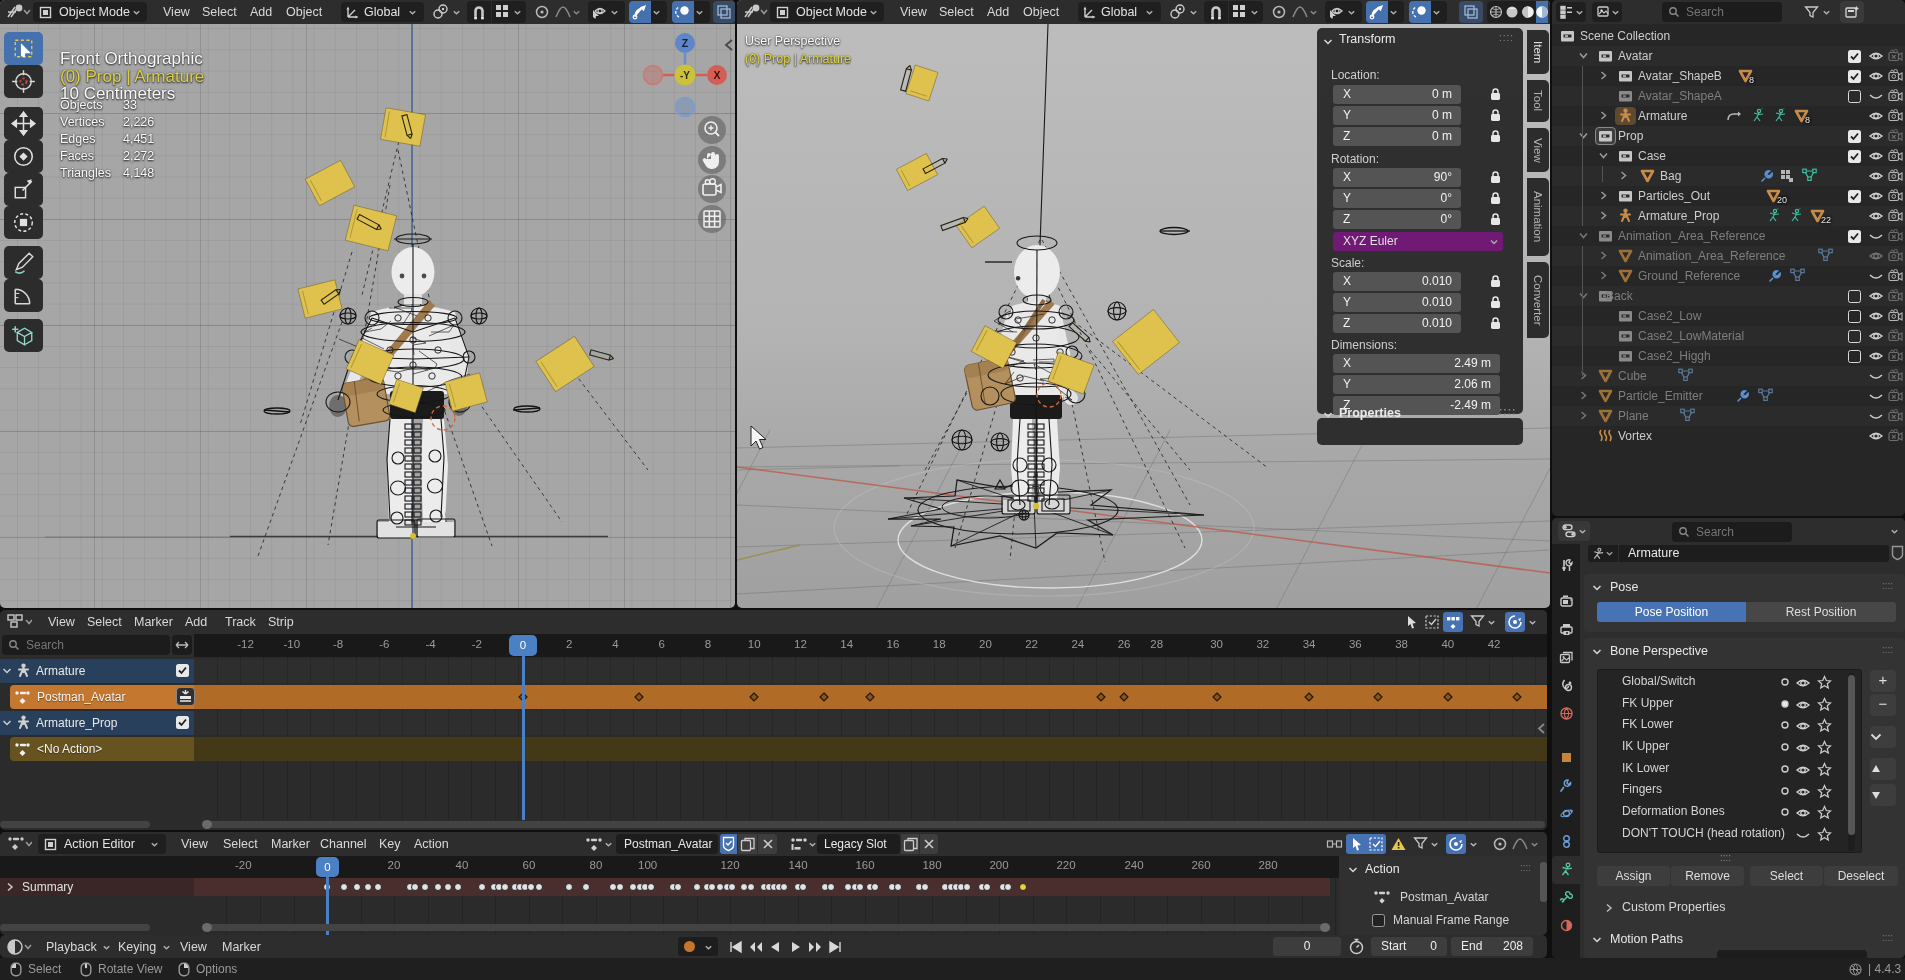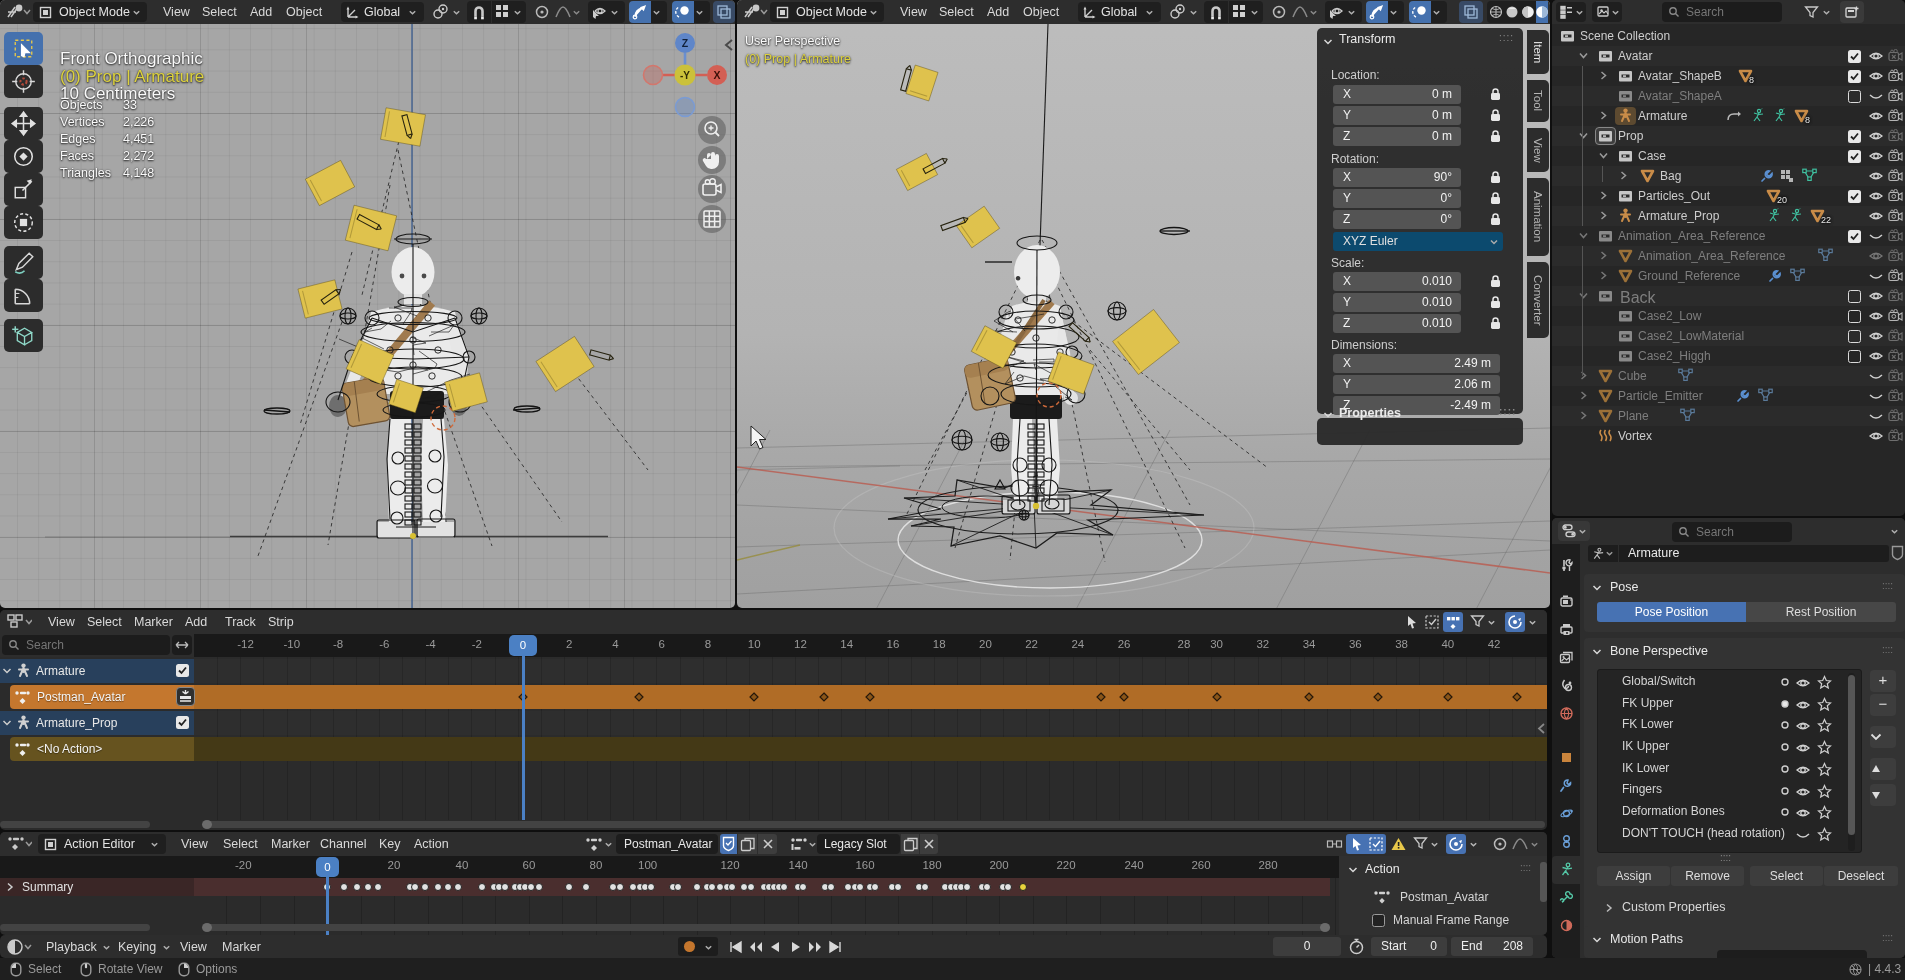"XYZ Euler" div.field { background: #0c4a6e -> #701a75 }
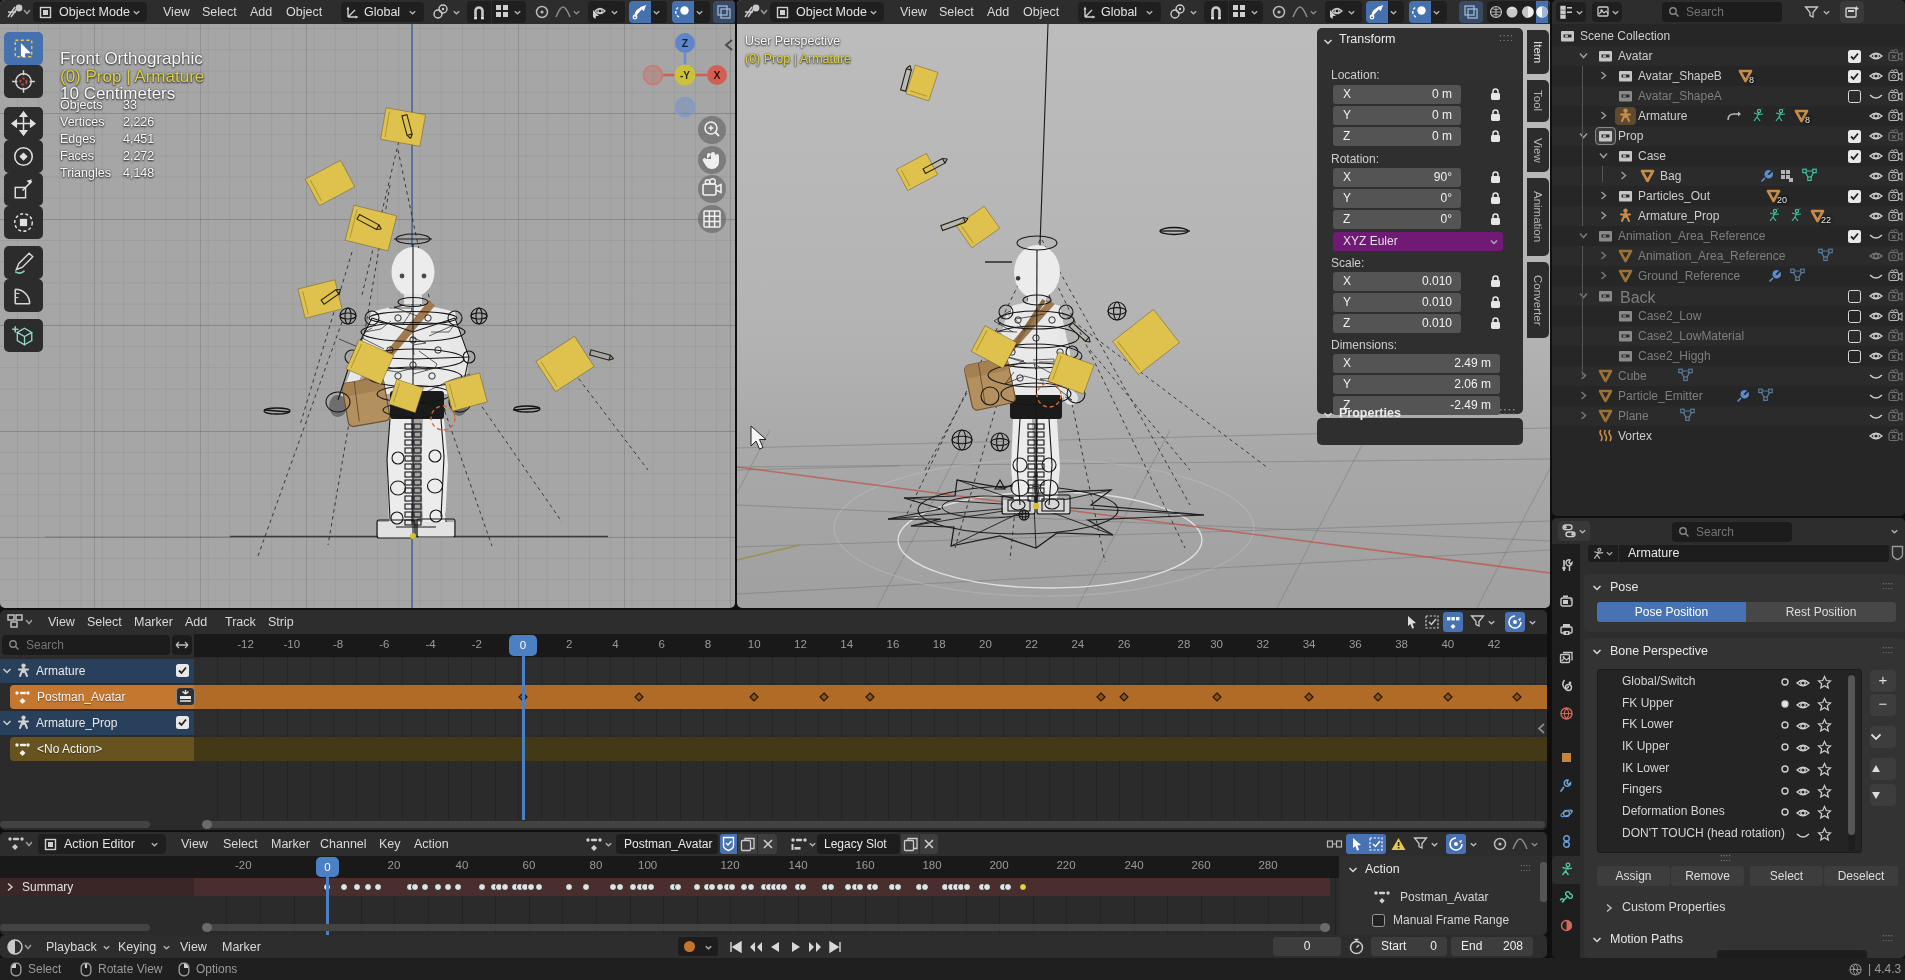"Back" span.abs { font-size: 16px -> 12px; left: 68px -> 54px }
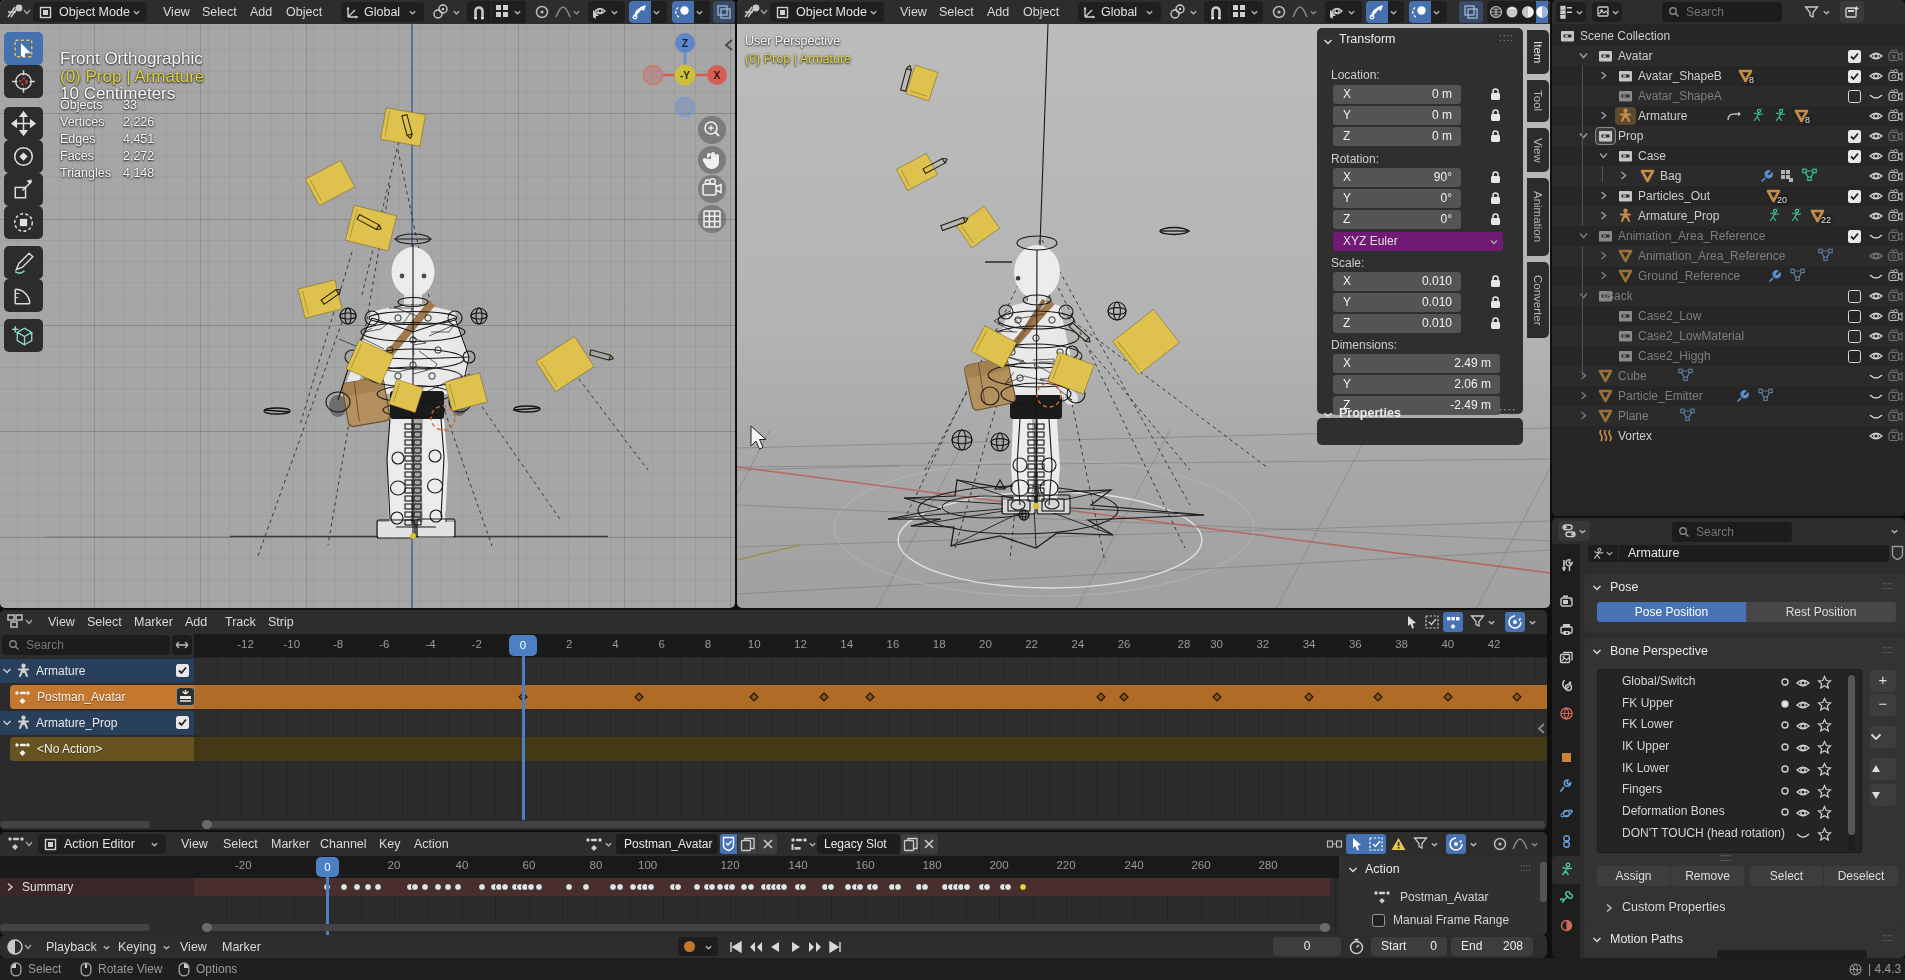"28" span.abs { text-align: right -> left }
